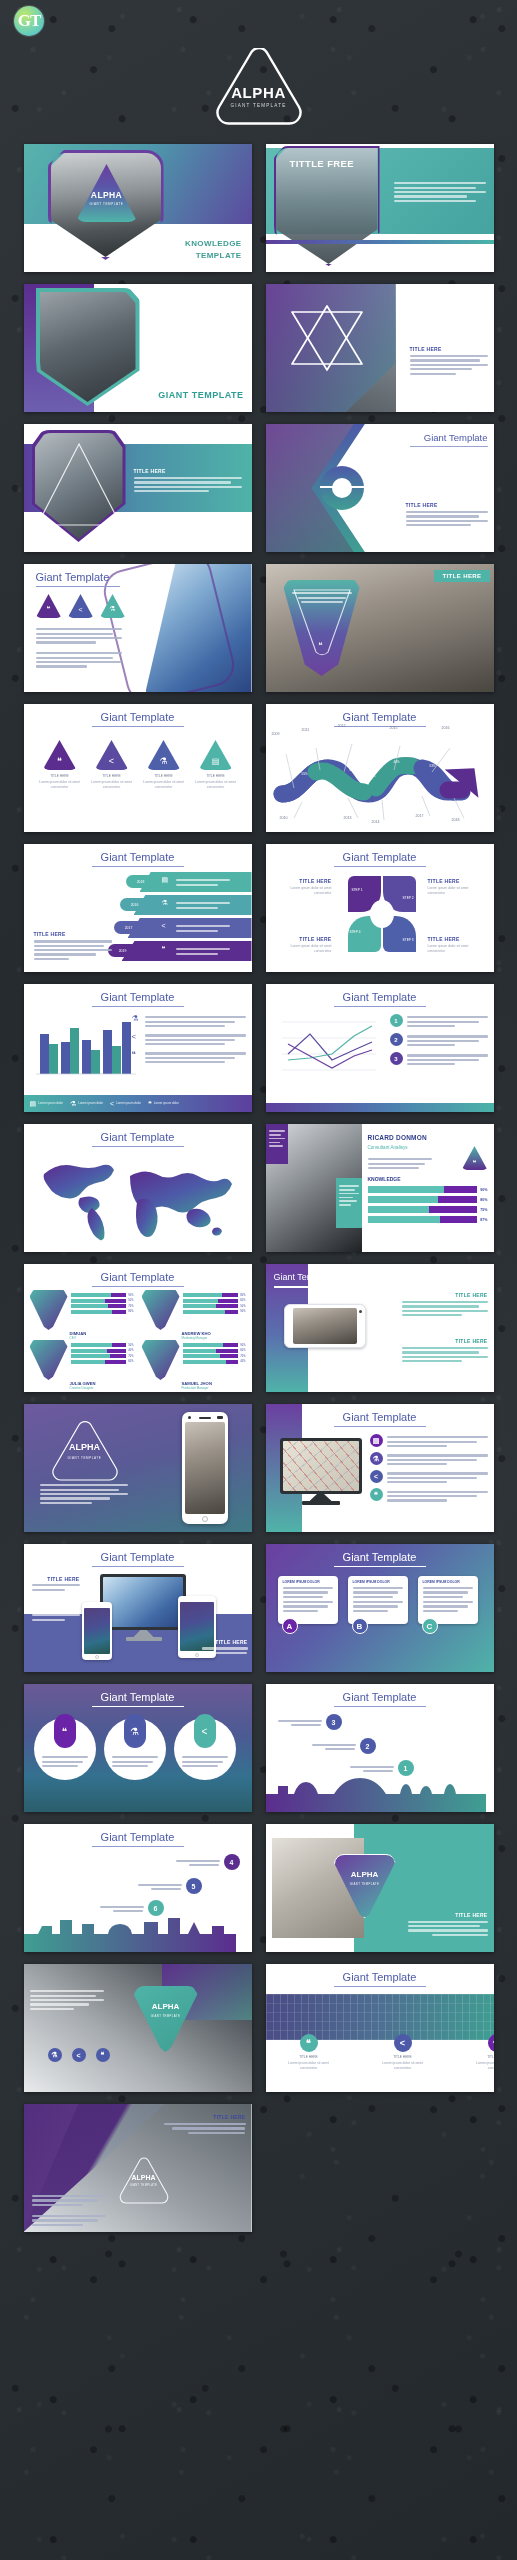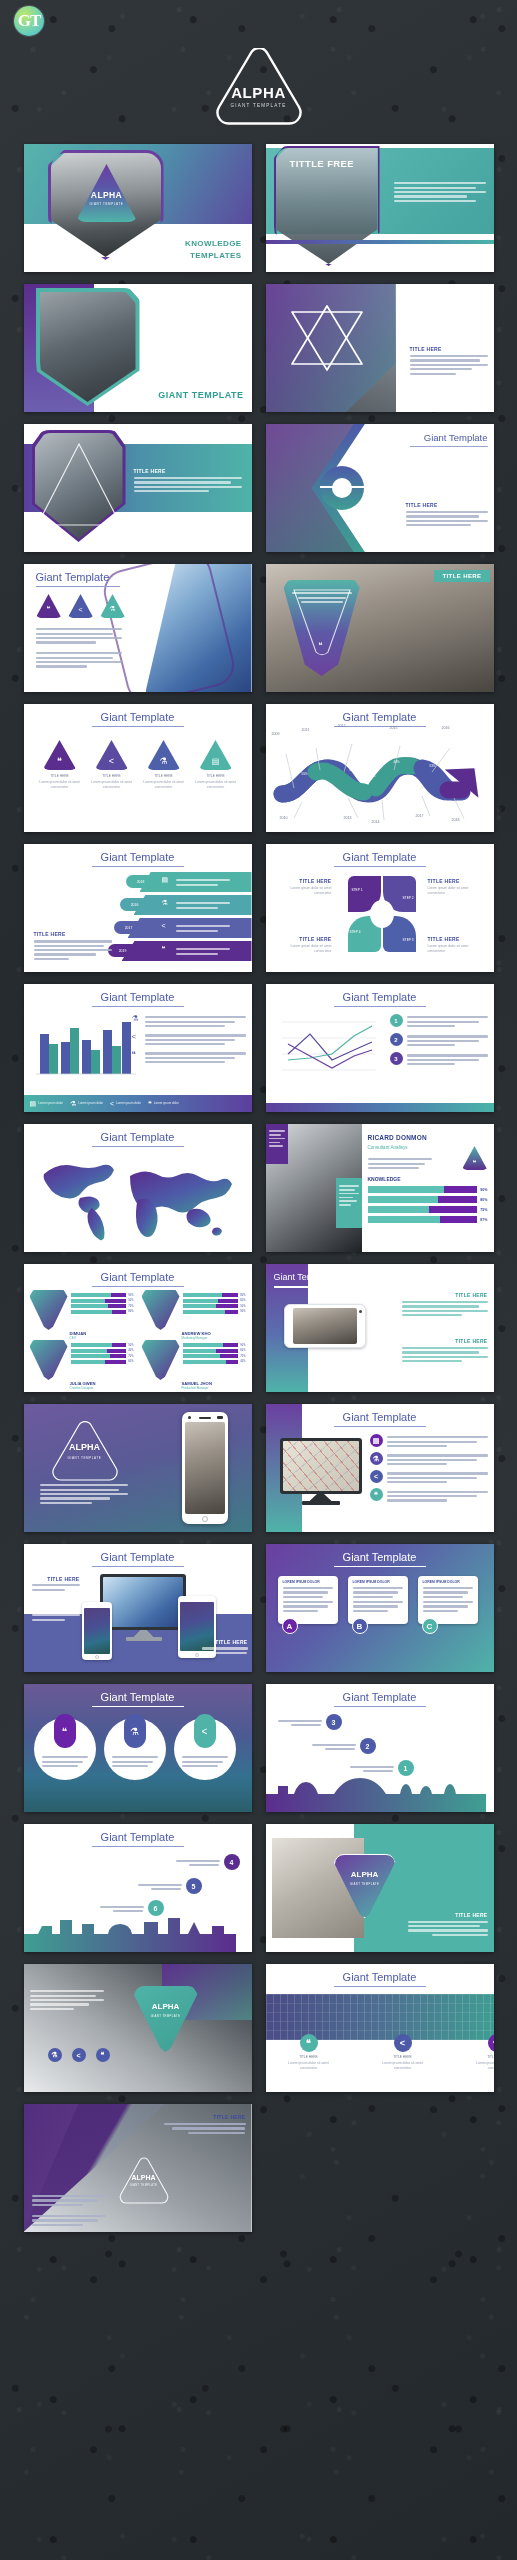"TEMPLATES" div { text: TEMPLATES -> TEMPLATE }
